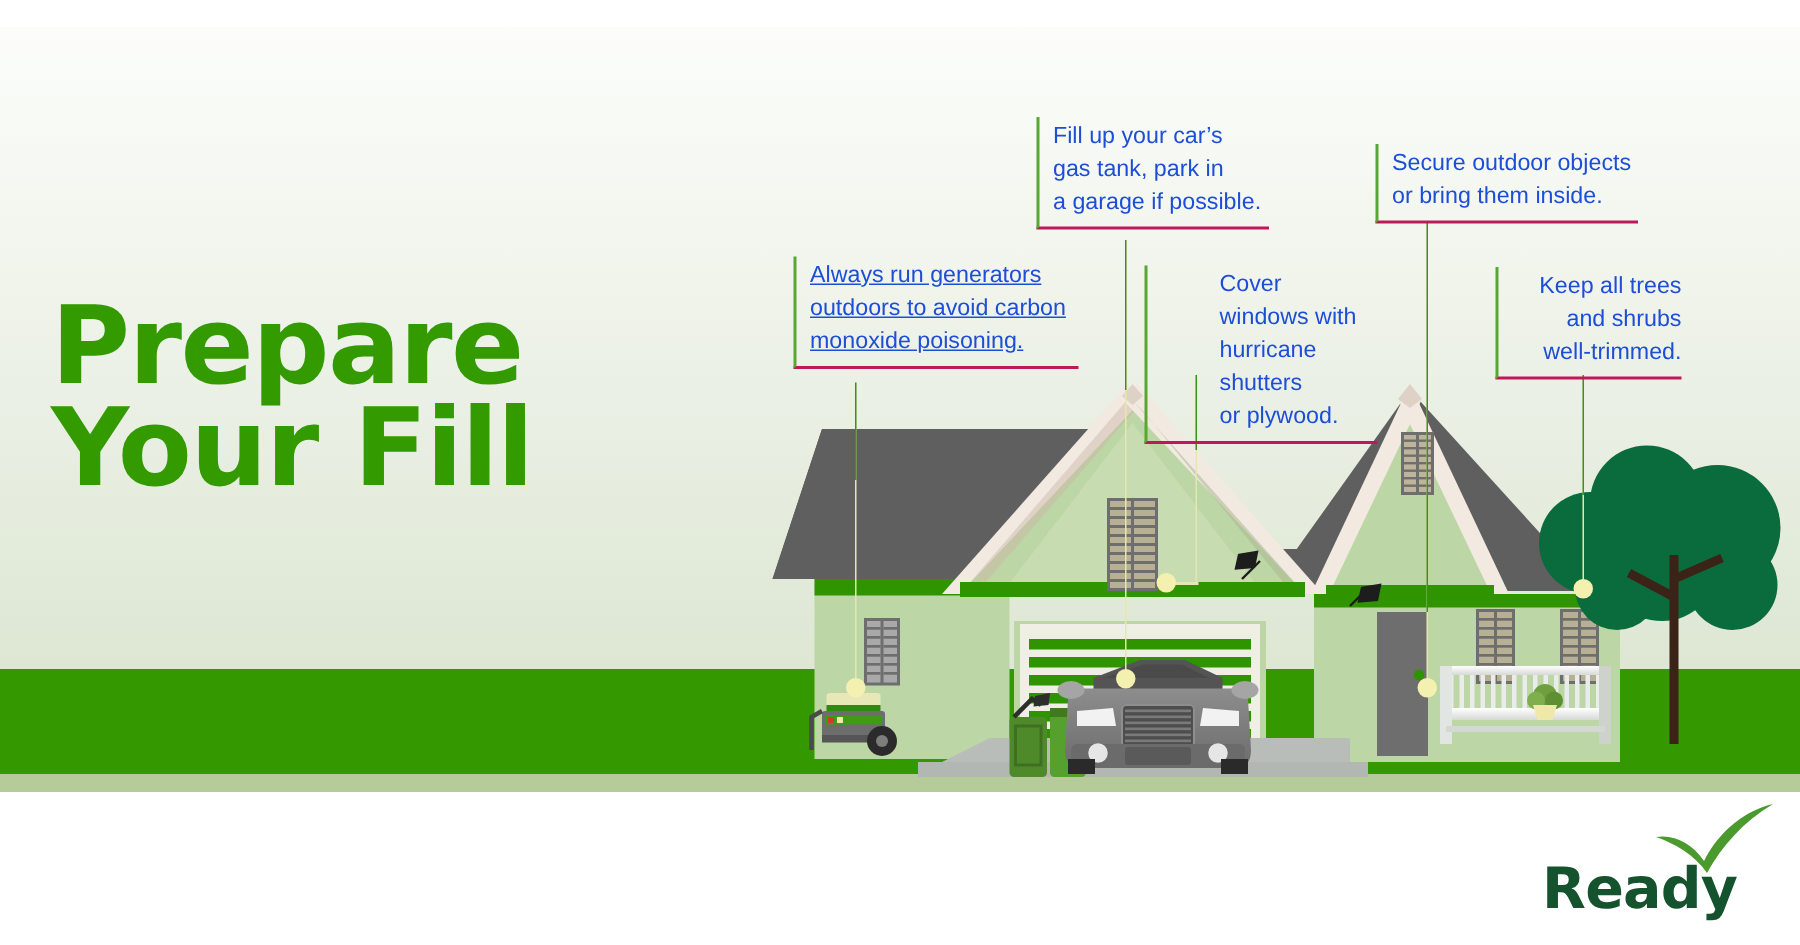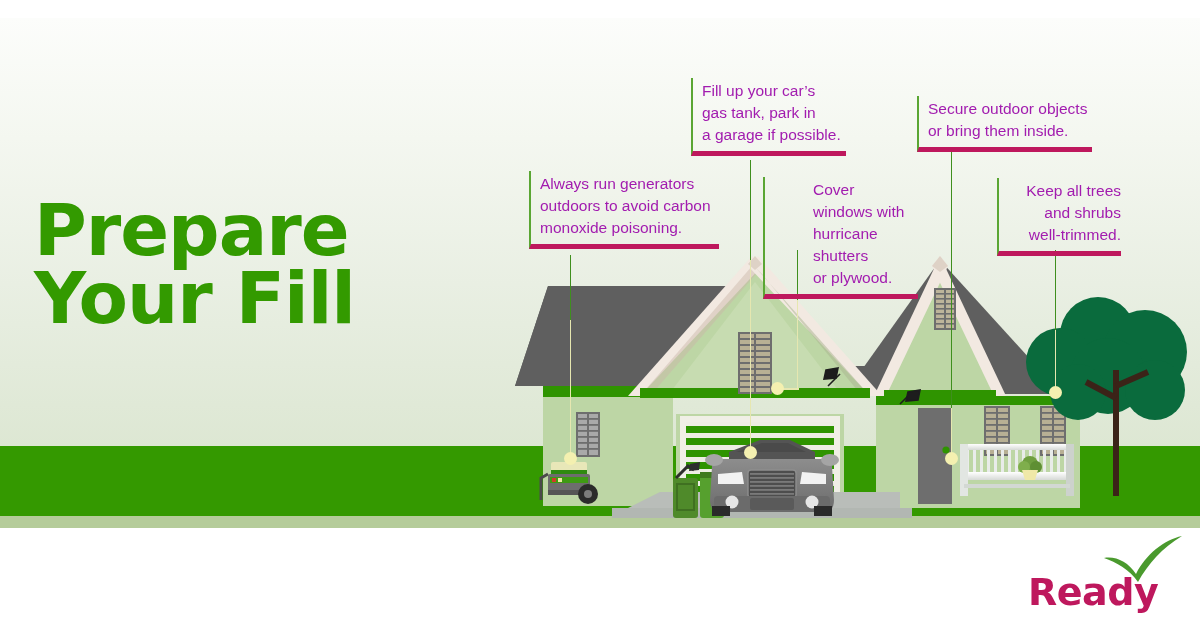"Fill up your car’s" .callout { border-bottom: 5px solid #be185d -> 2px solid #be185d; color: #a21caf -> #1d4ed8 }
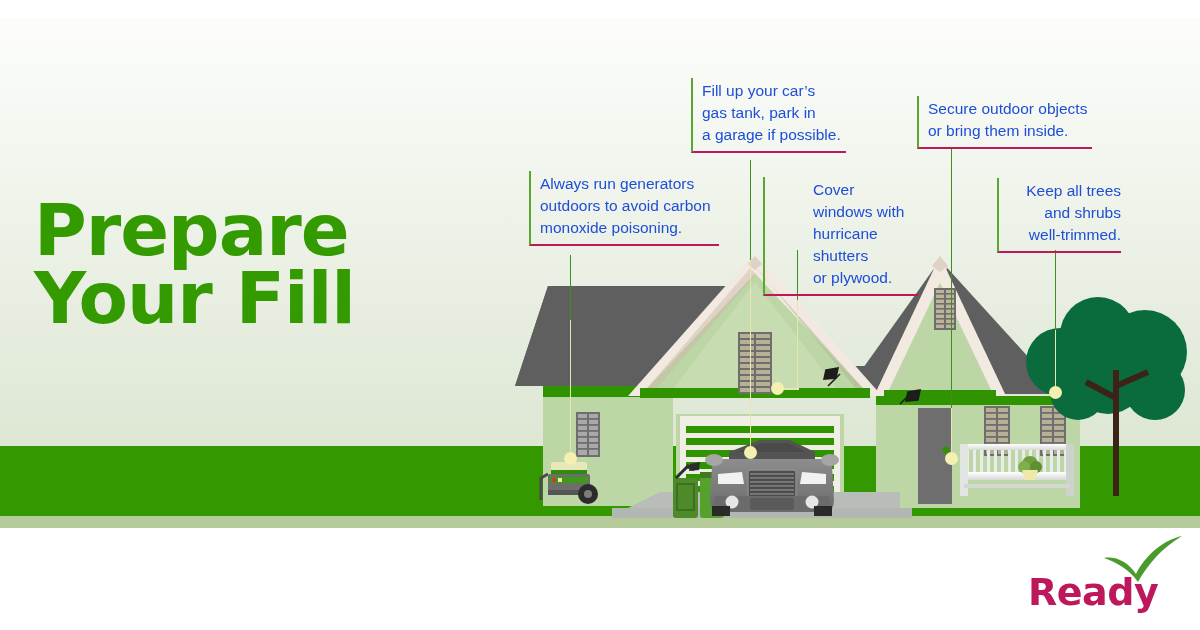"Always run generators" div.callout { text-decoration: none -> underline }
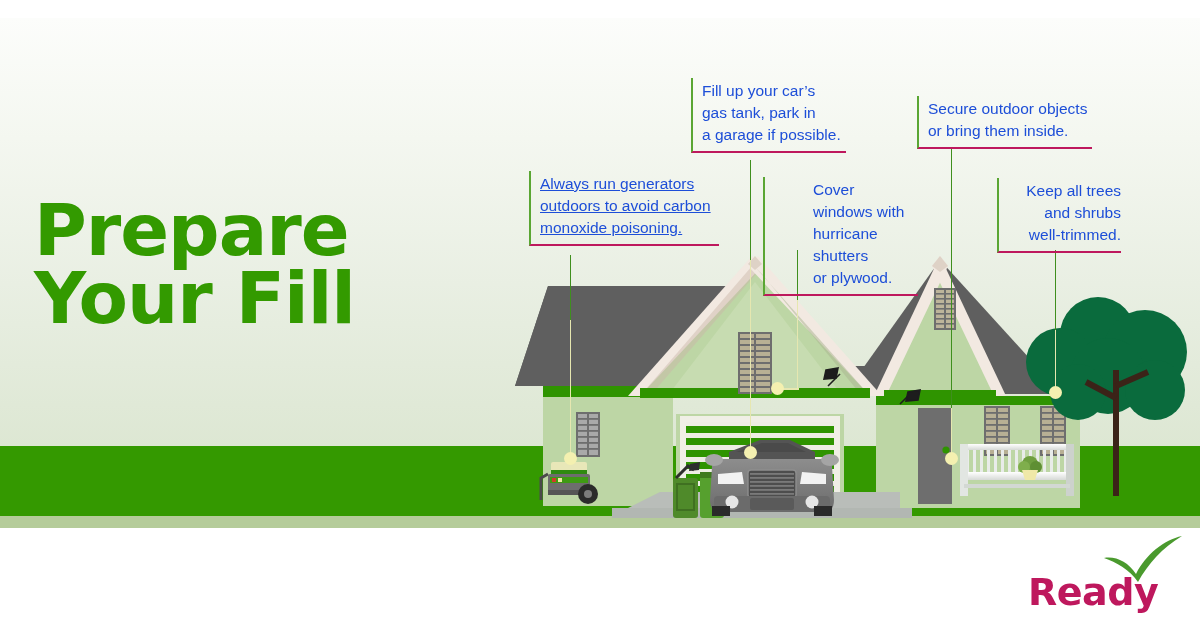"Ready" .logo-text { color: #be185d -> #14532d }
